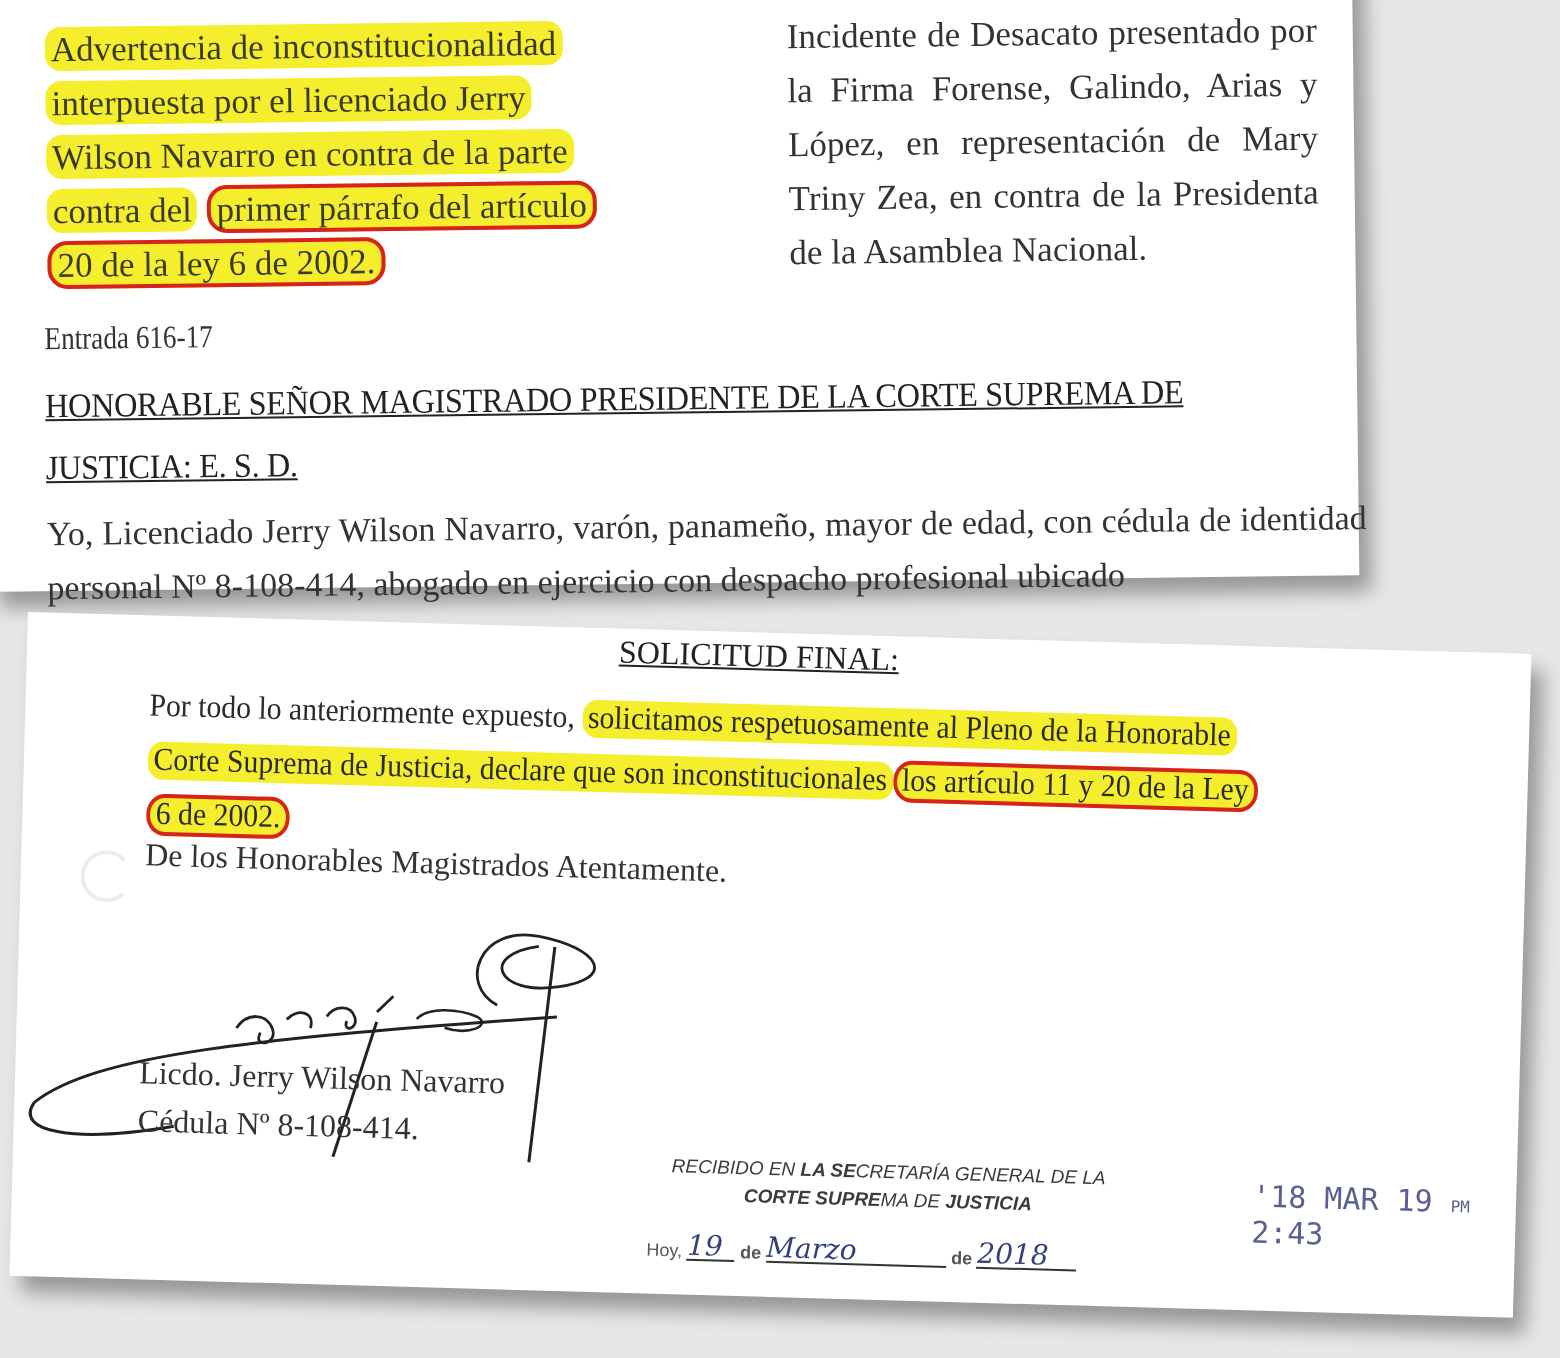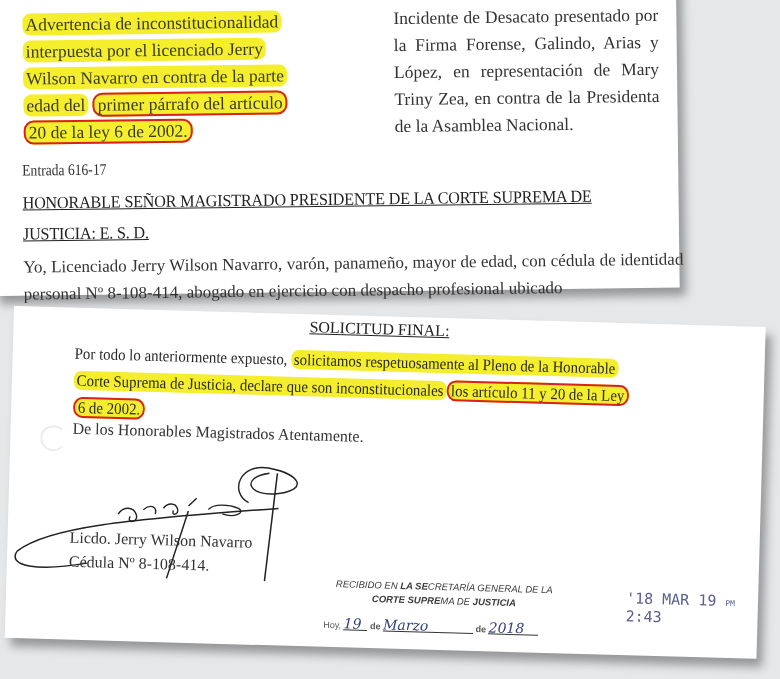"edad del" span.hl { text: edad -> contra }
